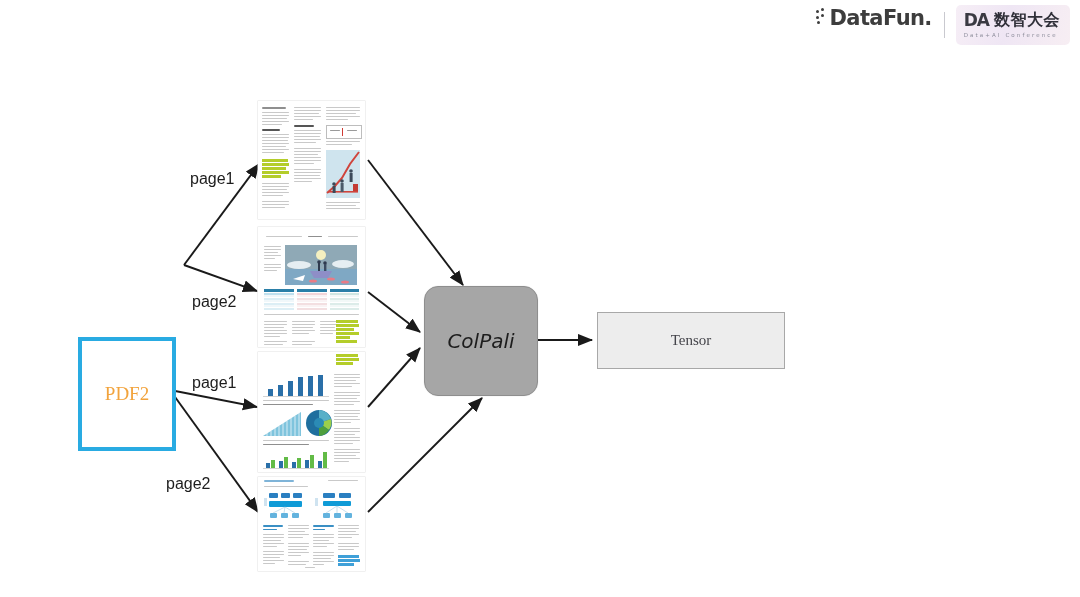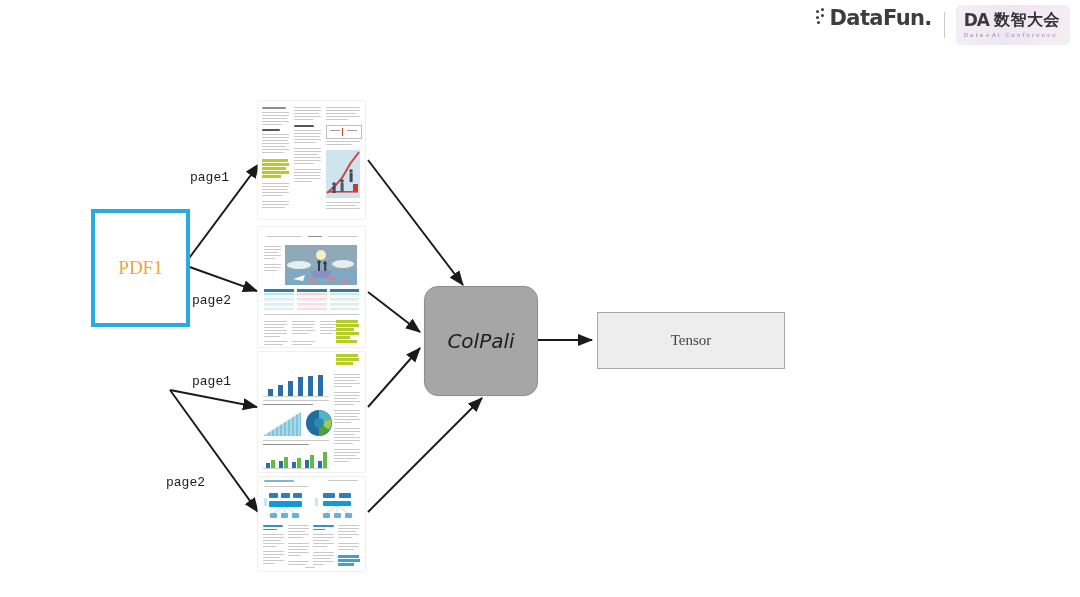"page1" .page-label { font-family: Liberation Mono, monospace -> Liberation Sans, sans-serif; font-size: 13px -> 16px }
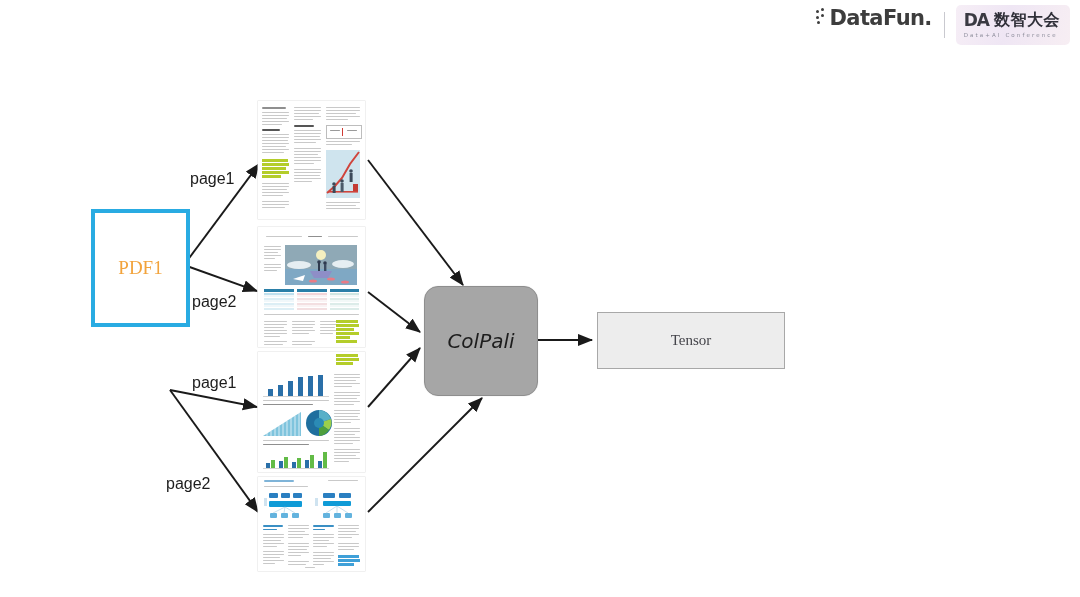"PDF1" div.pdf-box { html: <div> <span>PDF1</span> </div> -> none }
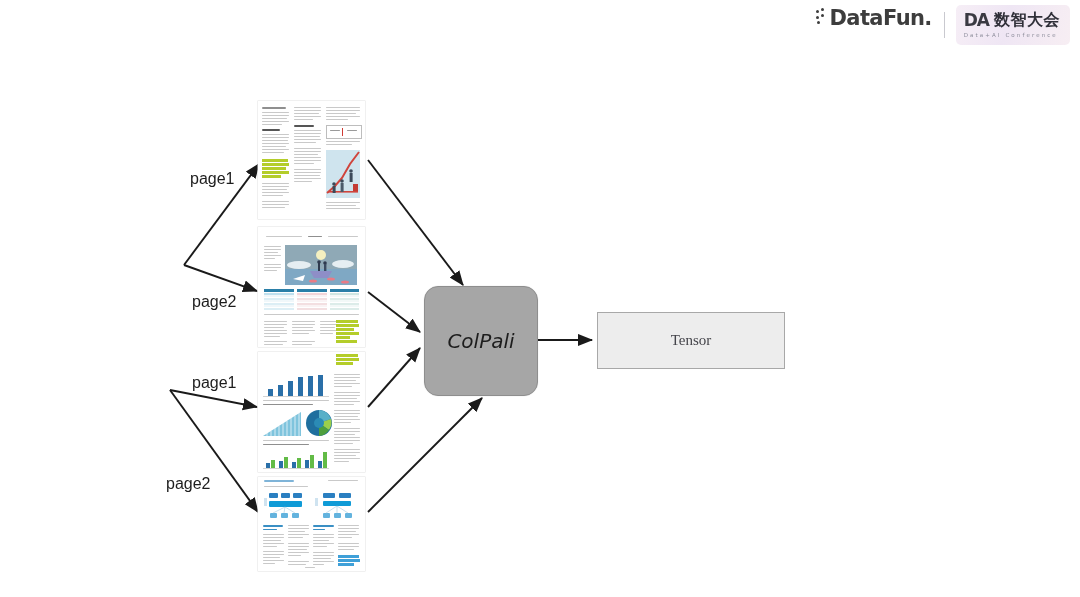"PDF2" div.pdf-box { html: none -> <div> <span>PDF2</span> </div> }
